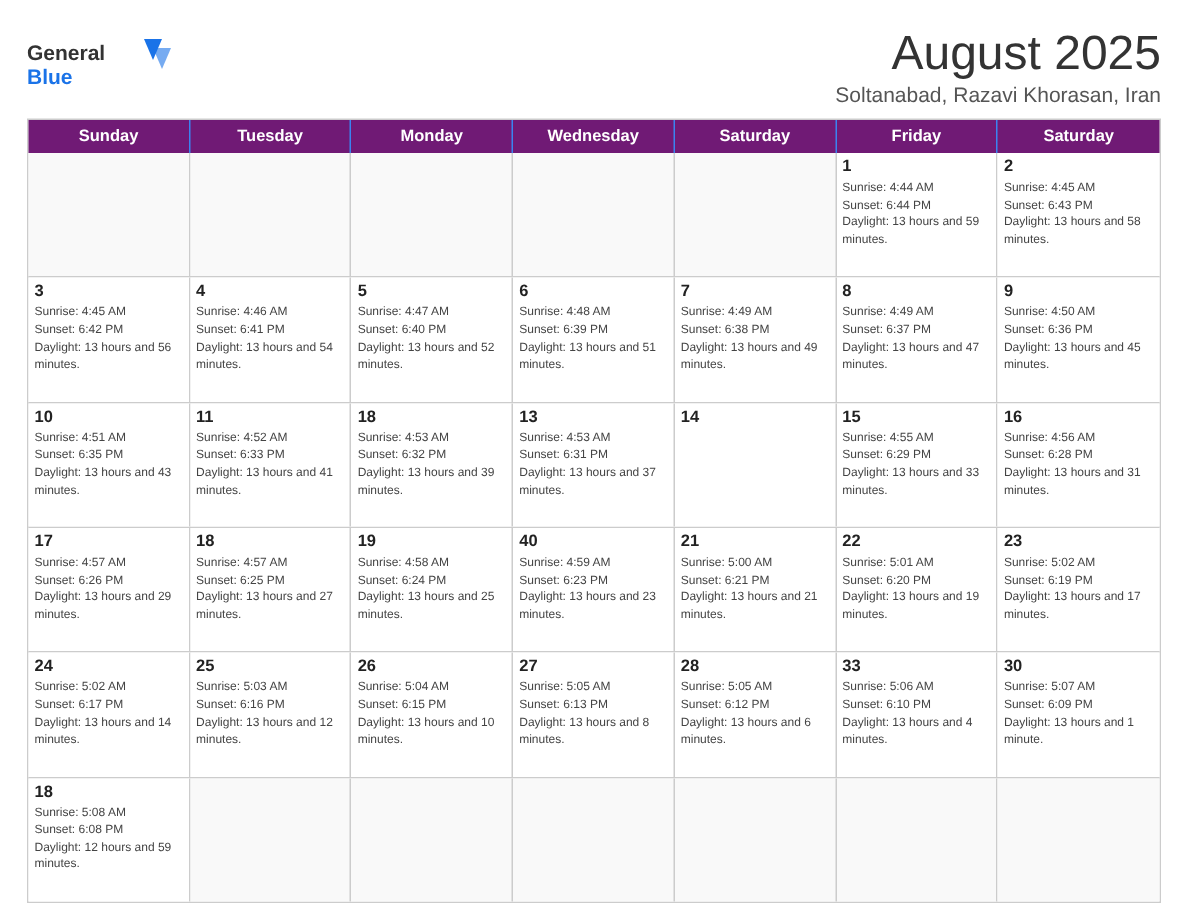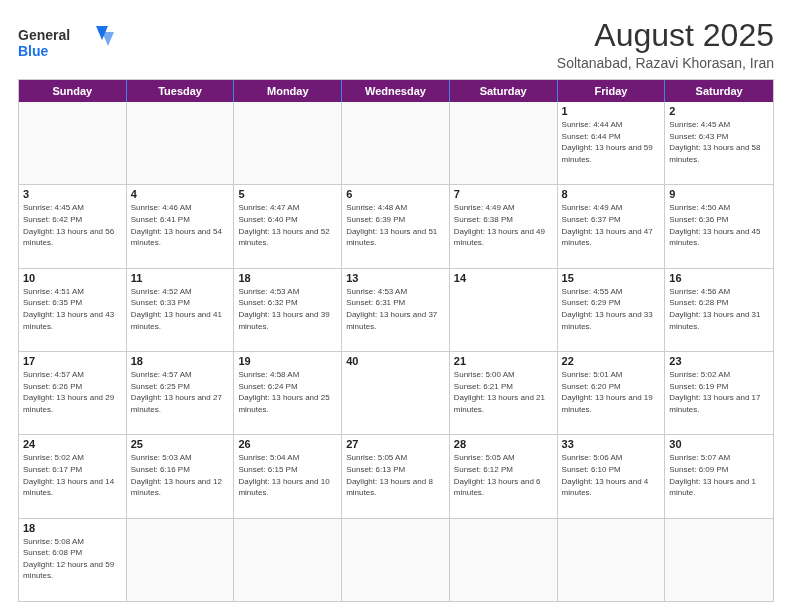"Sunrise: 4:59 AM" div.sun-info { html: none -> <div>Sunrise: 4:59 AM<br>Sunset: 6:23 PM<br>Daylight: 13 hours and 23 minutes.</div> }
